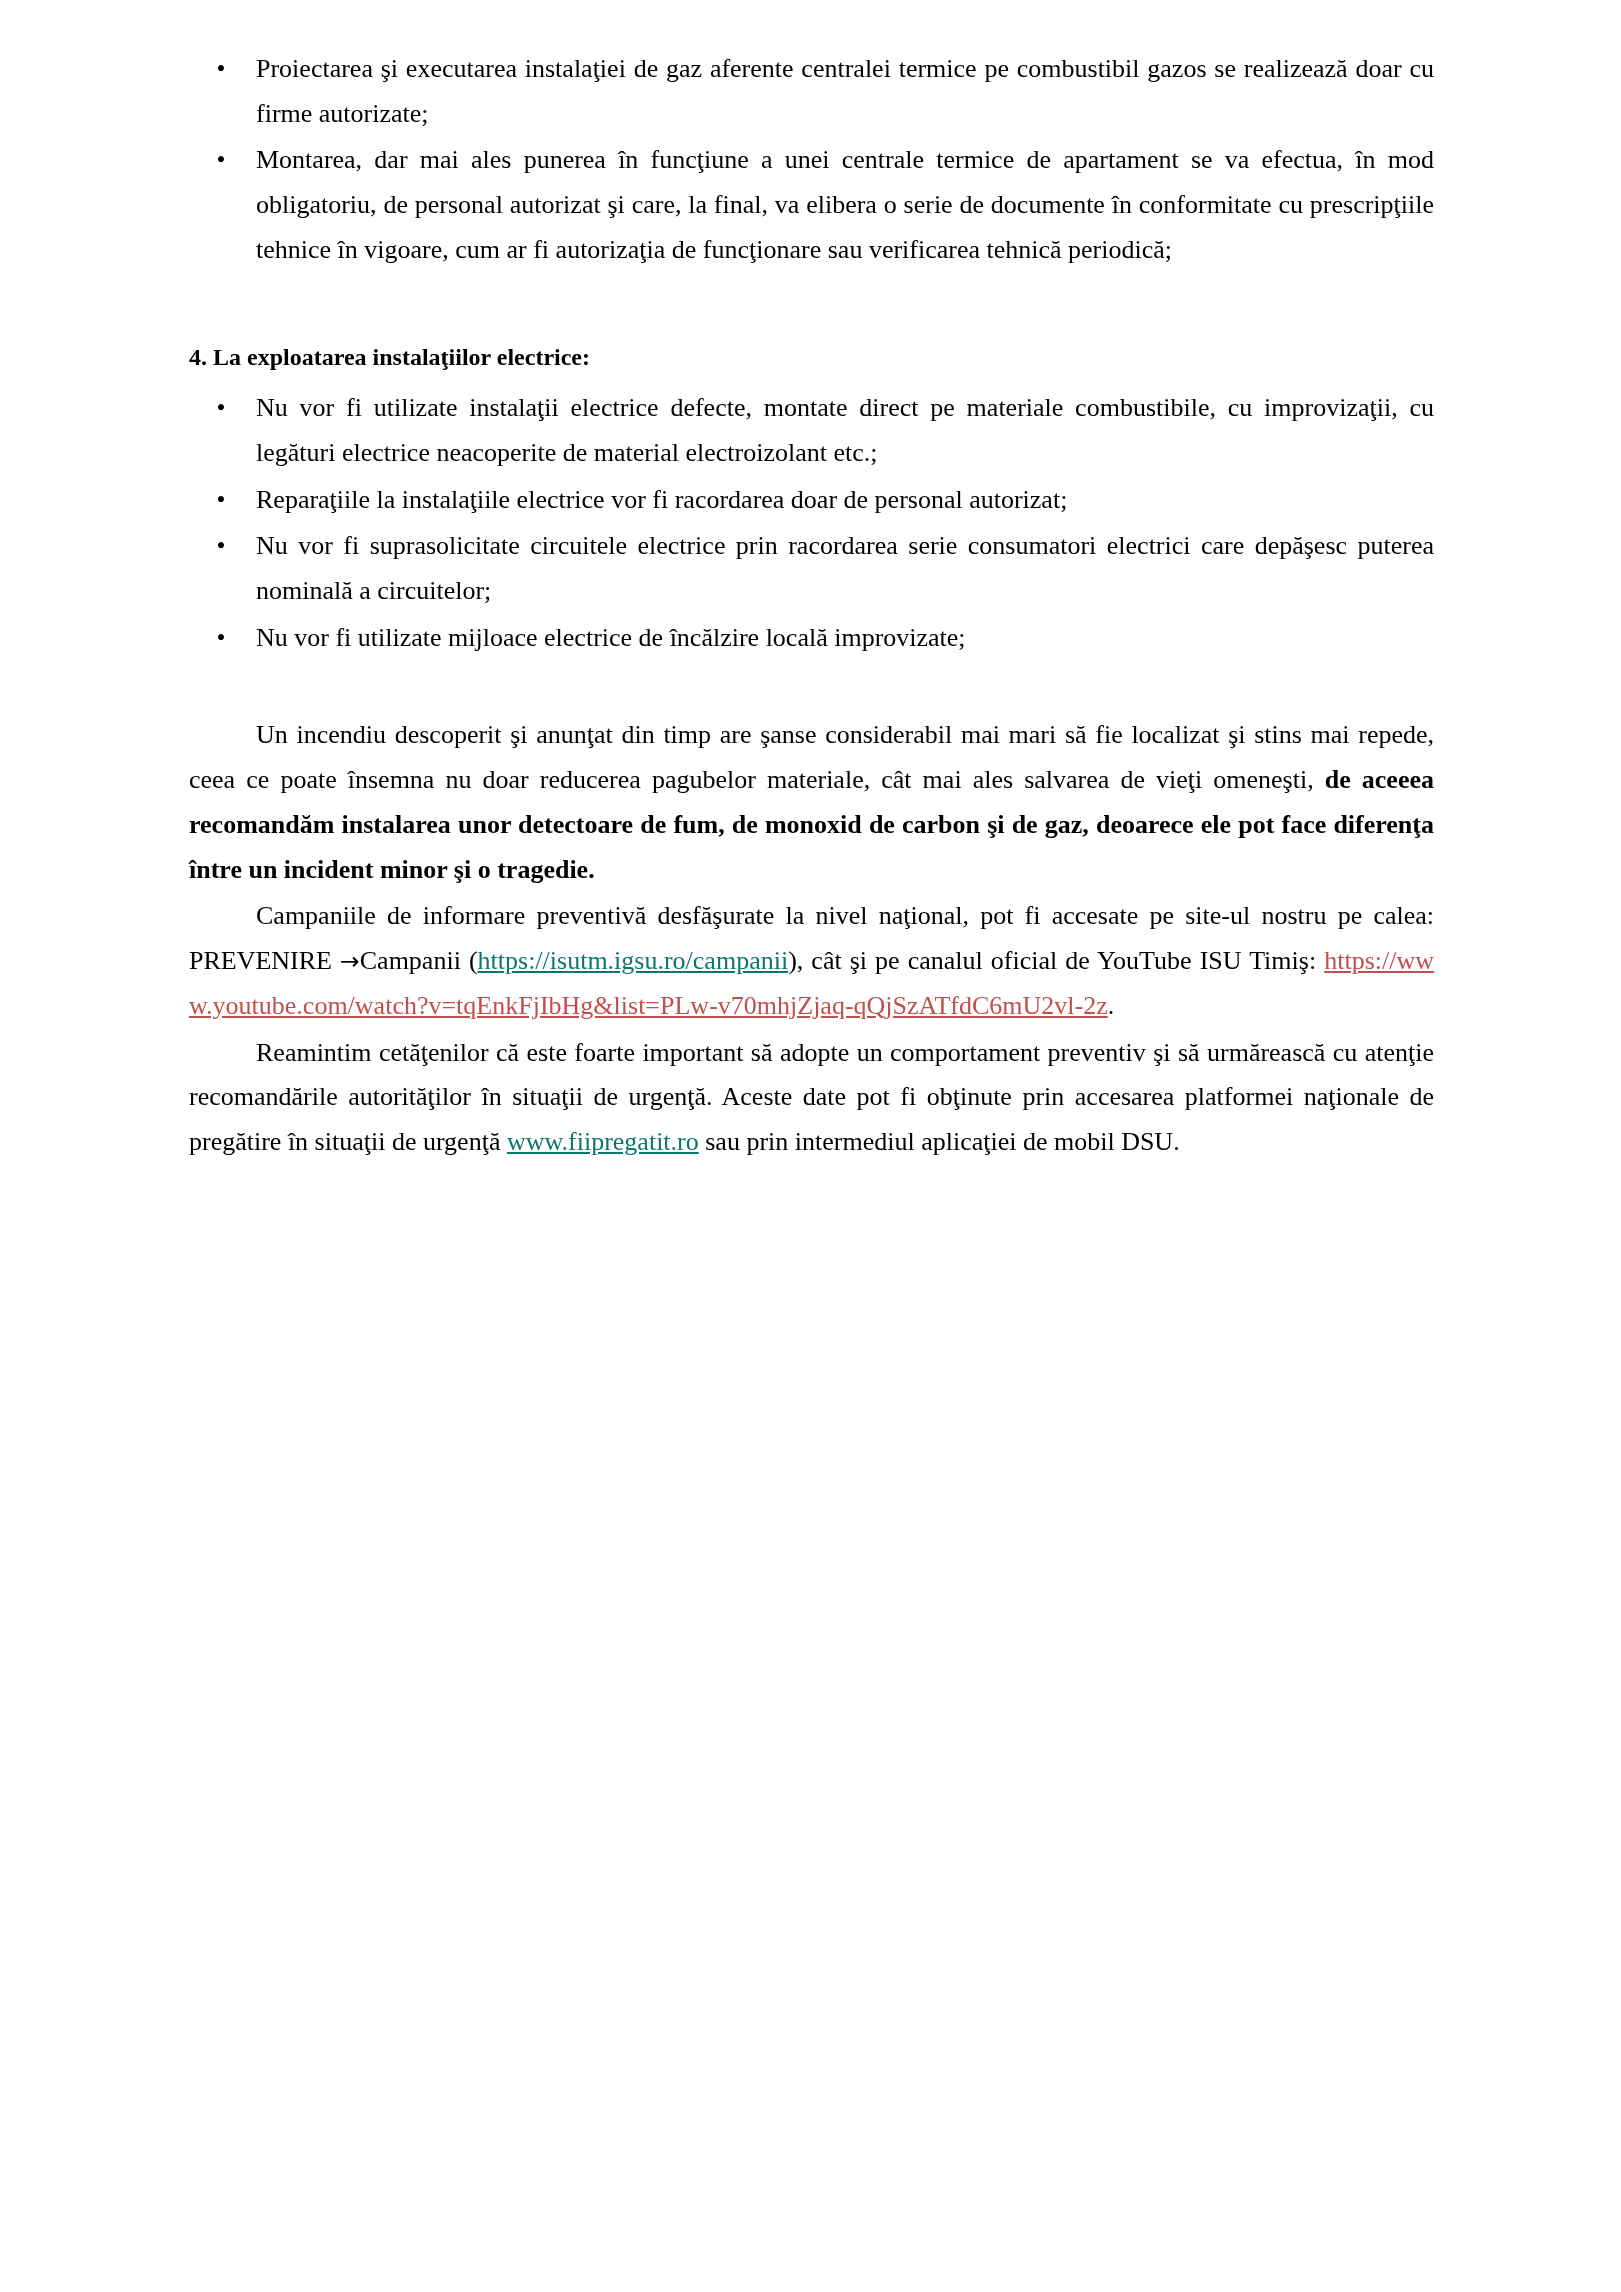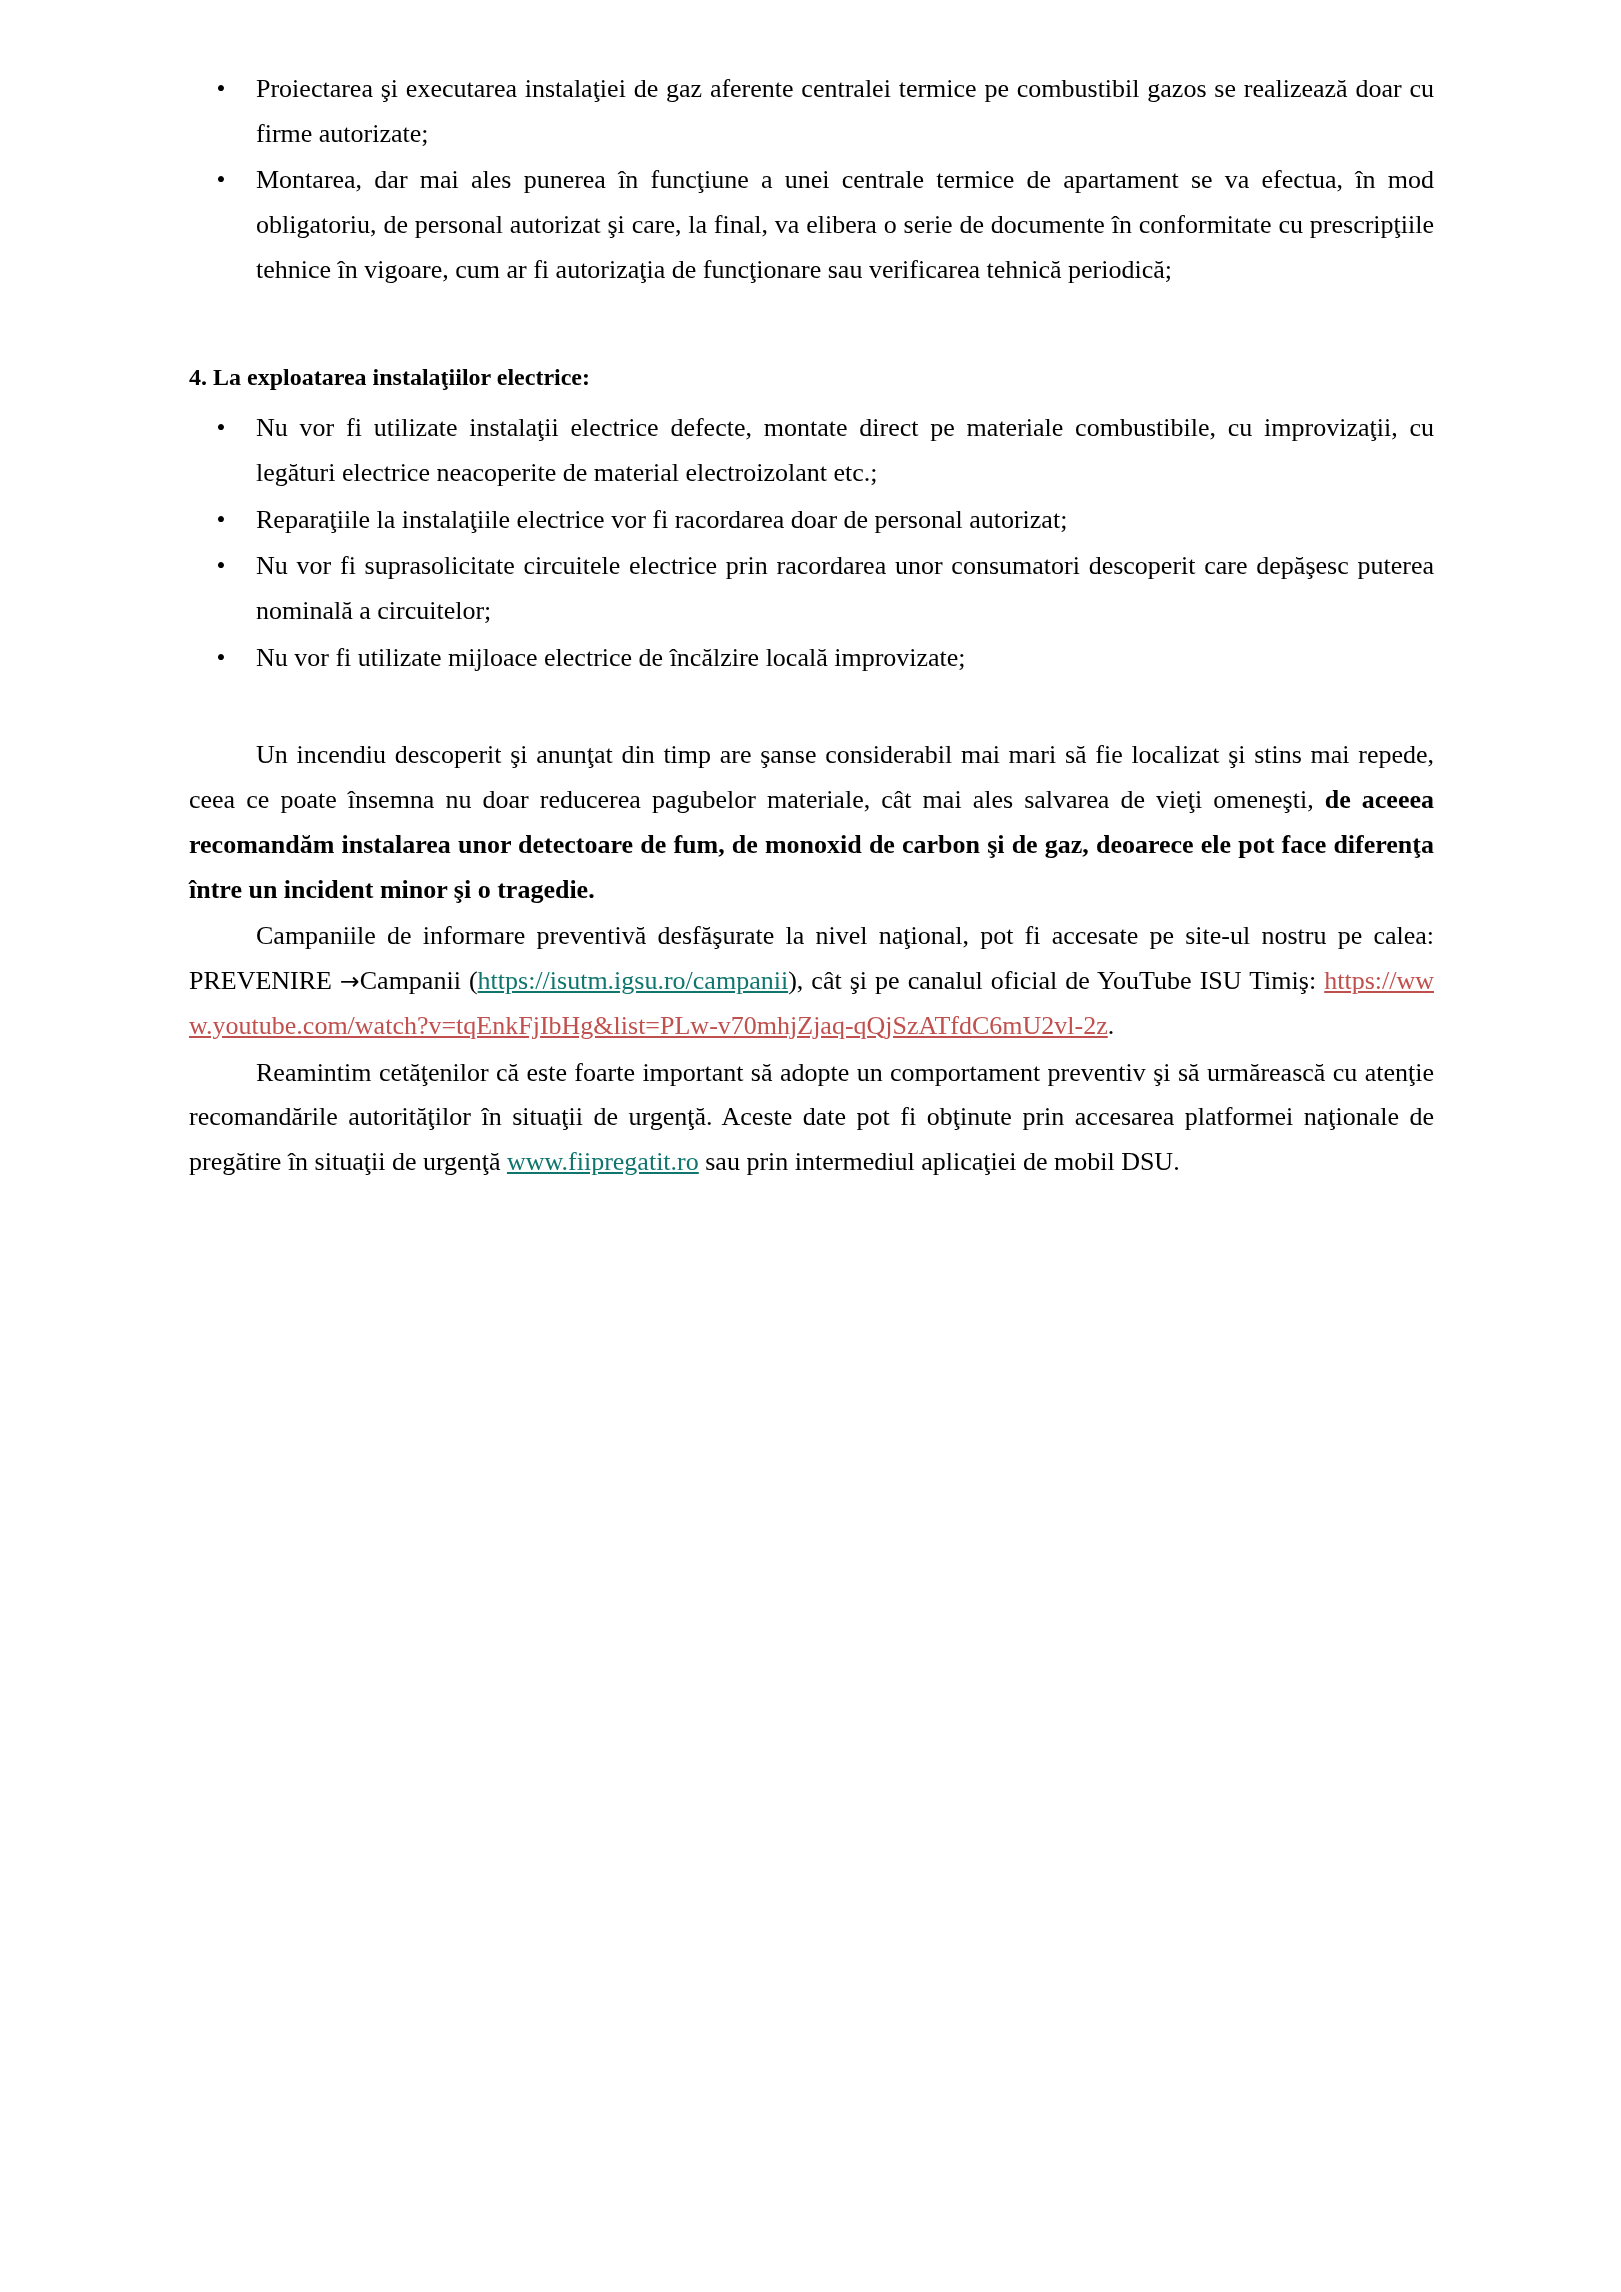"Proiectarea şi executarea instalaţiei de" .content { margin-top: 20px -> none }
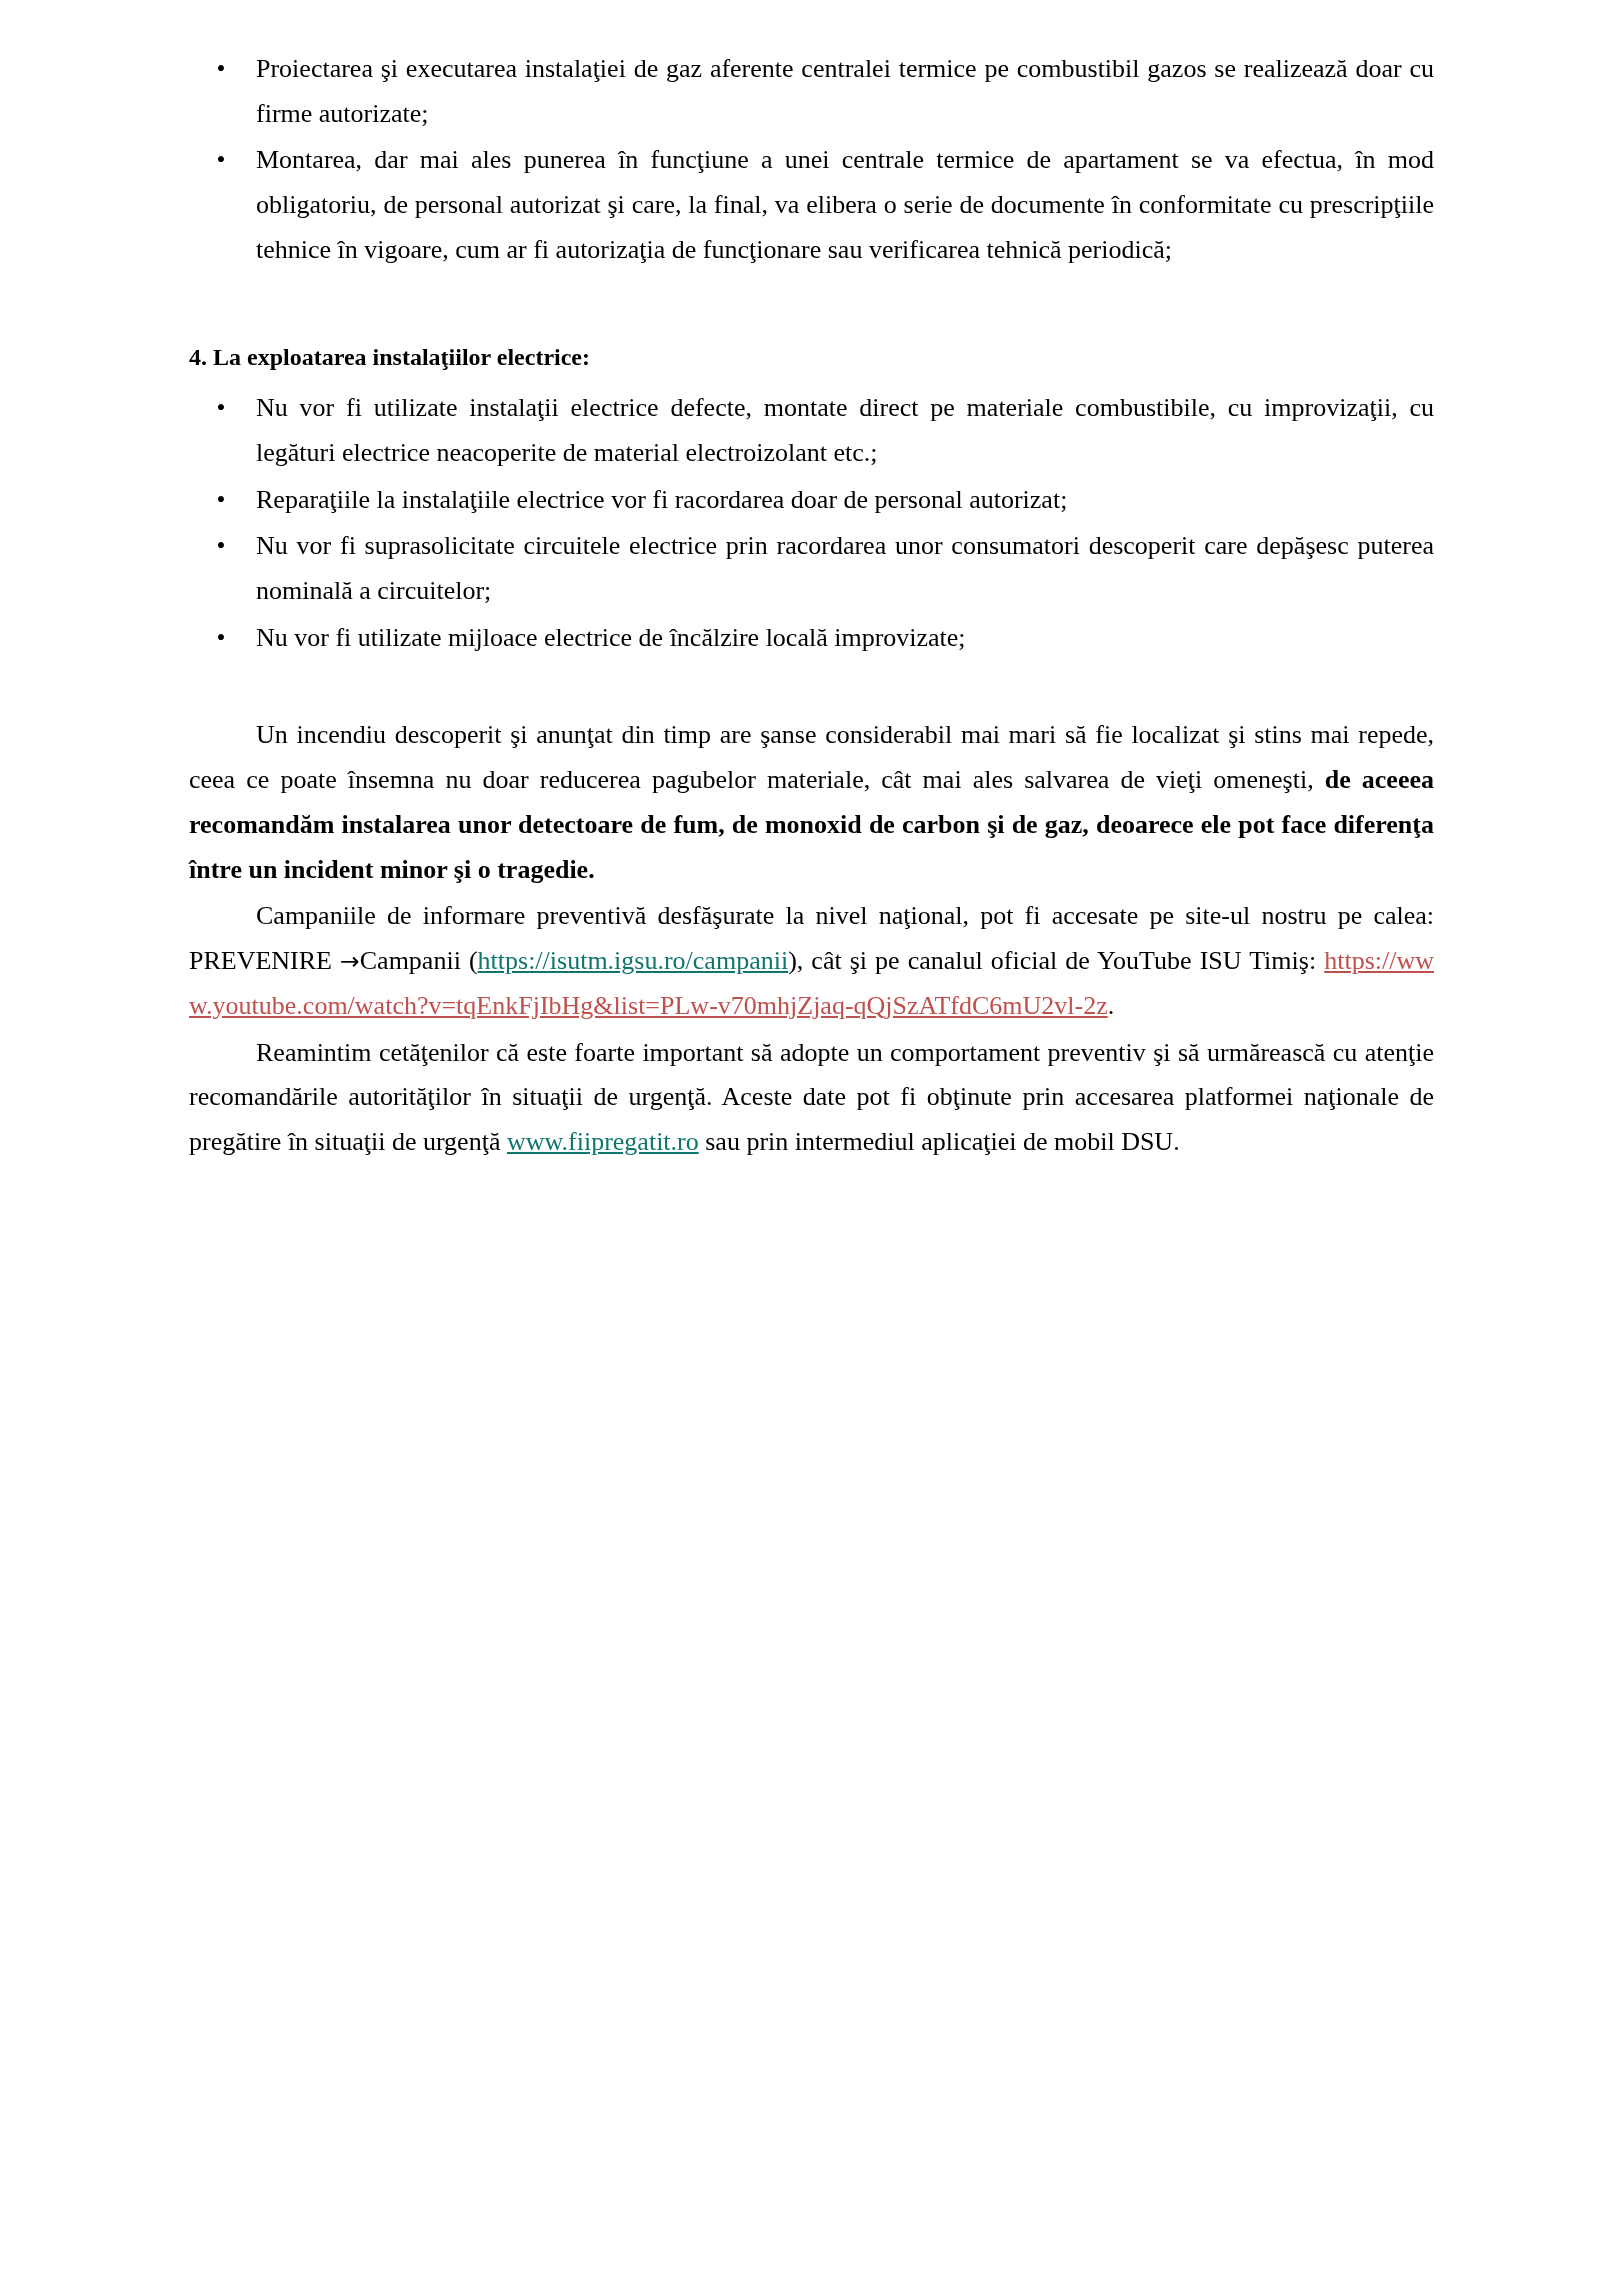"Nu vor fi suprasolicitate circuitele" li { text: unor consumatori descoperit -> serie consumatori electrici }
